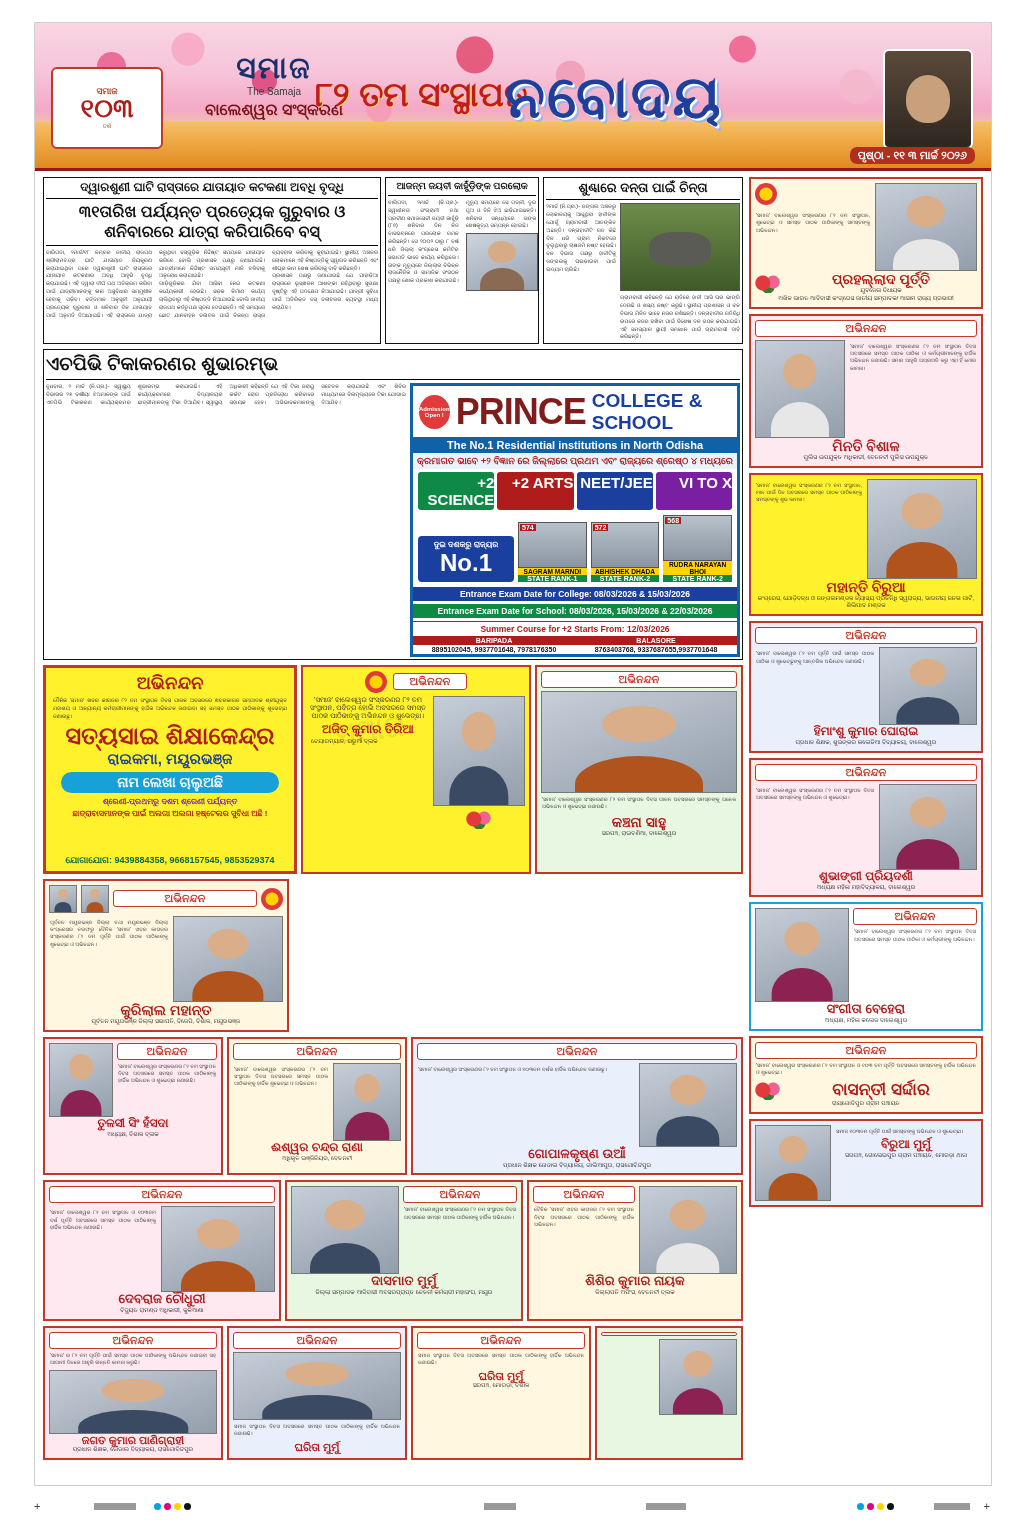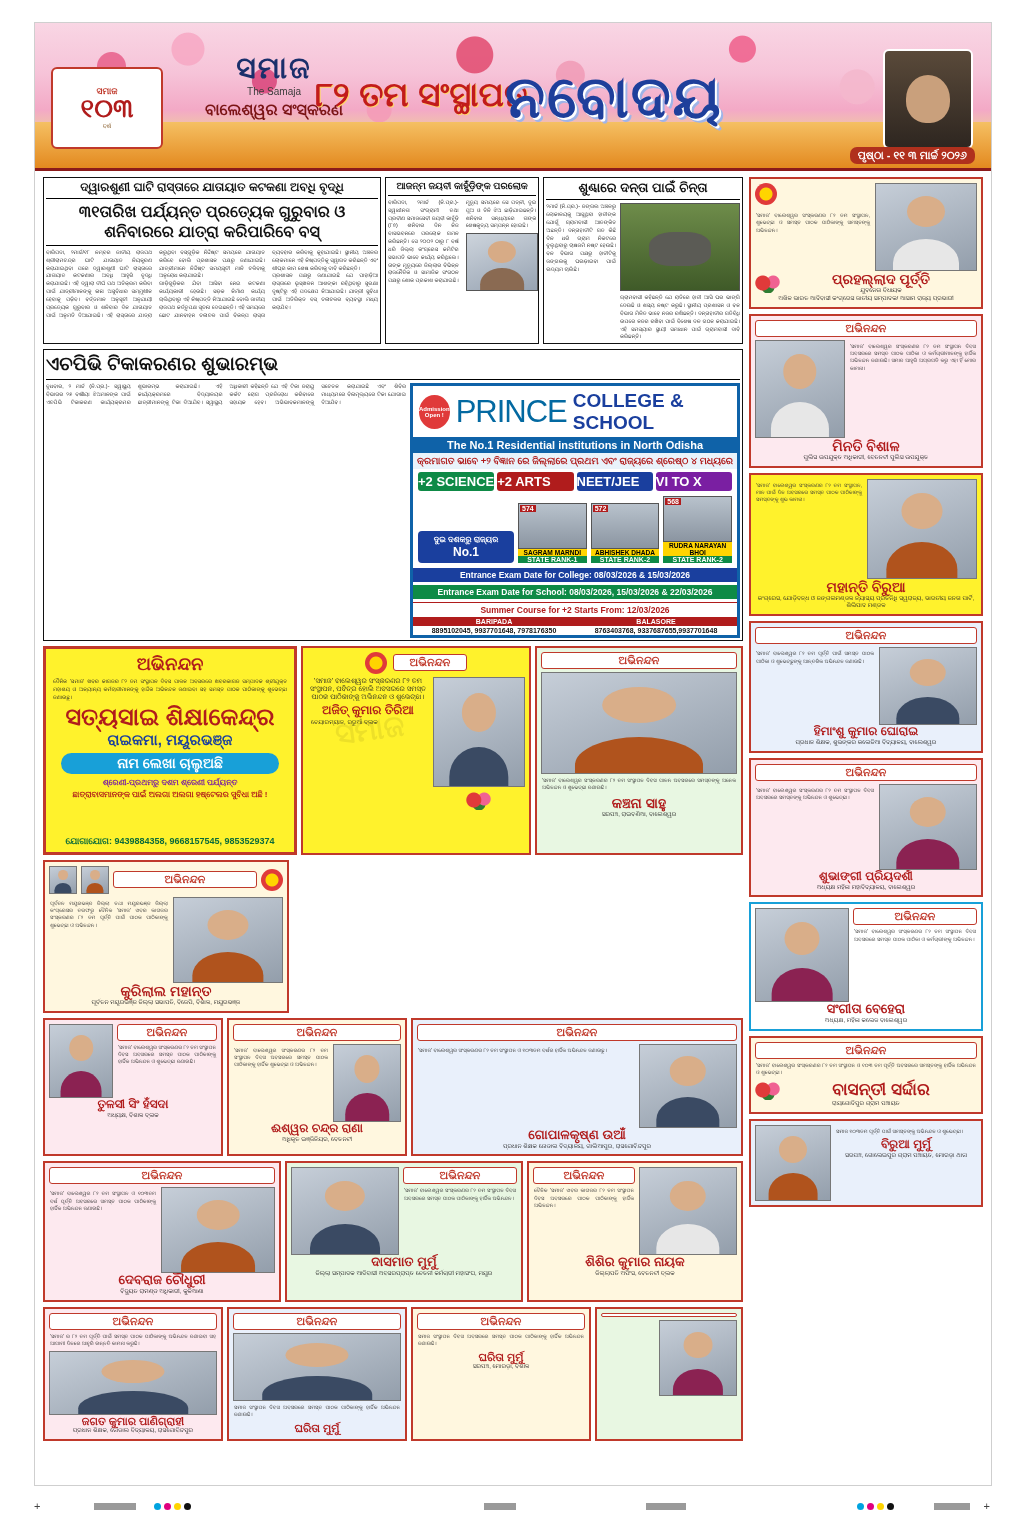"PRINCE" .pr-name { color: #0369a1 -> #7f1d1d; font-size: 31px -> 36px; font-weight: normal -> bold }
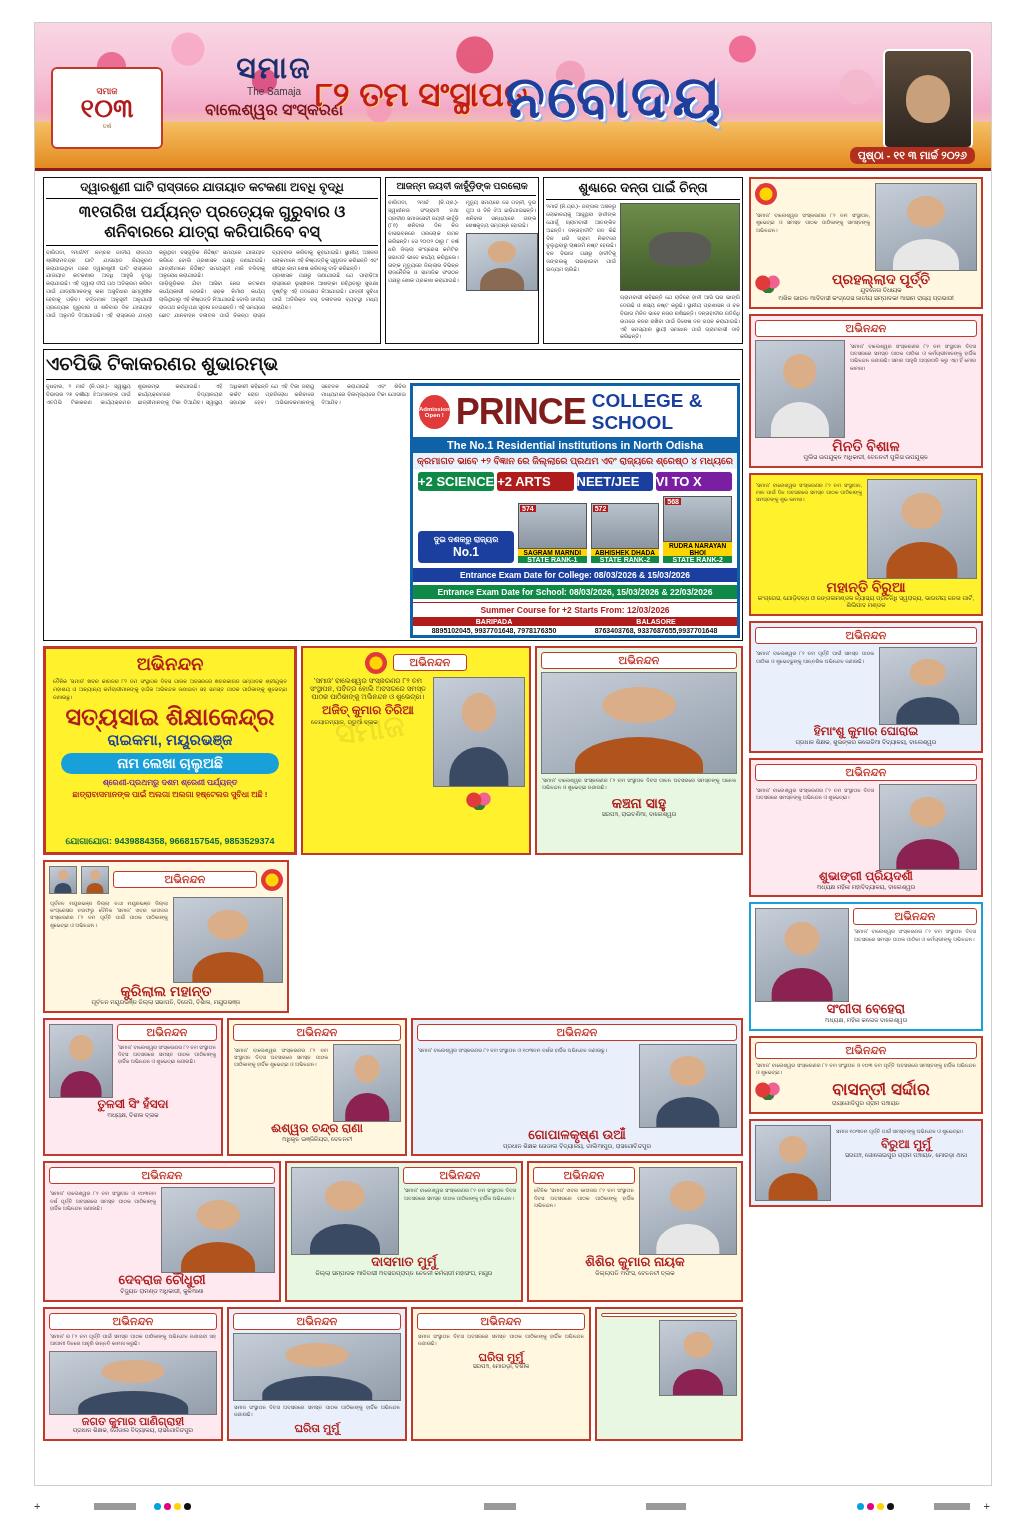"+2 SCIENCE" .pr-tab { font-size: 13px -> 15px; text-align: left -> right }
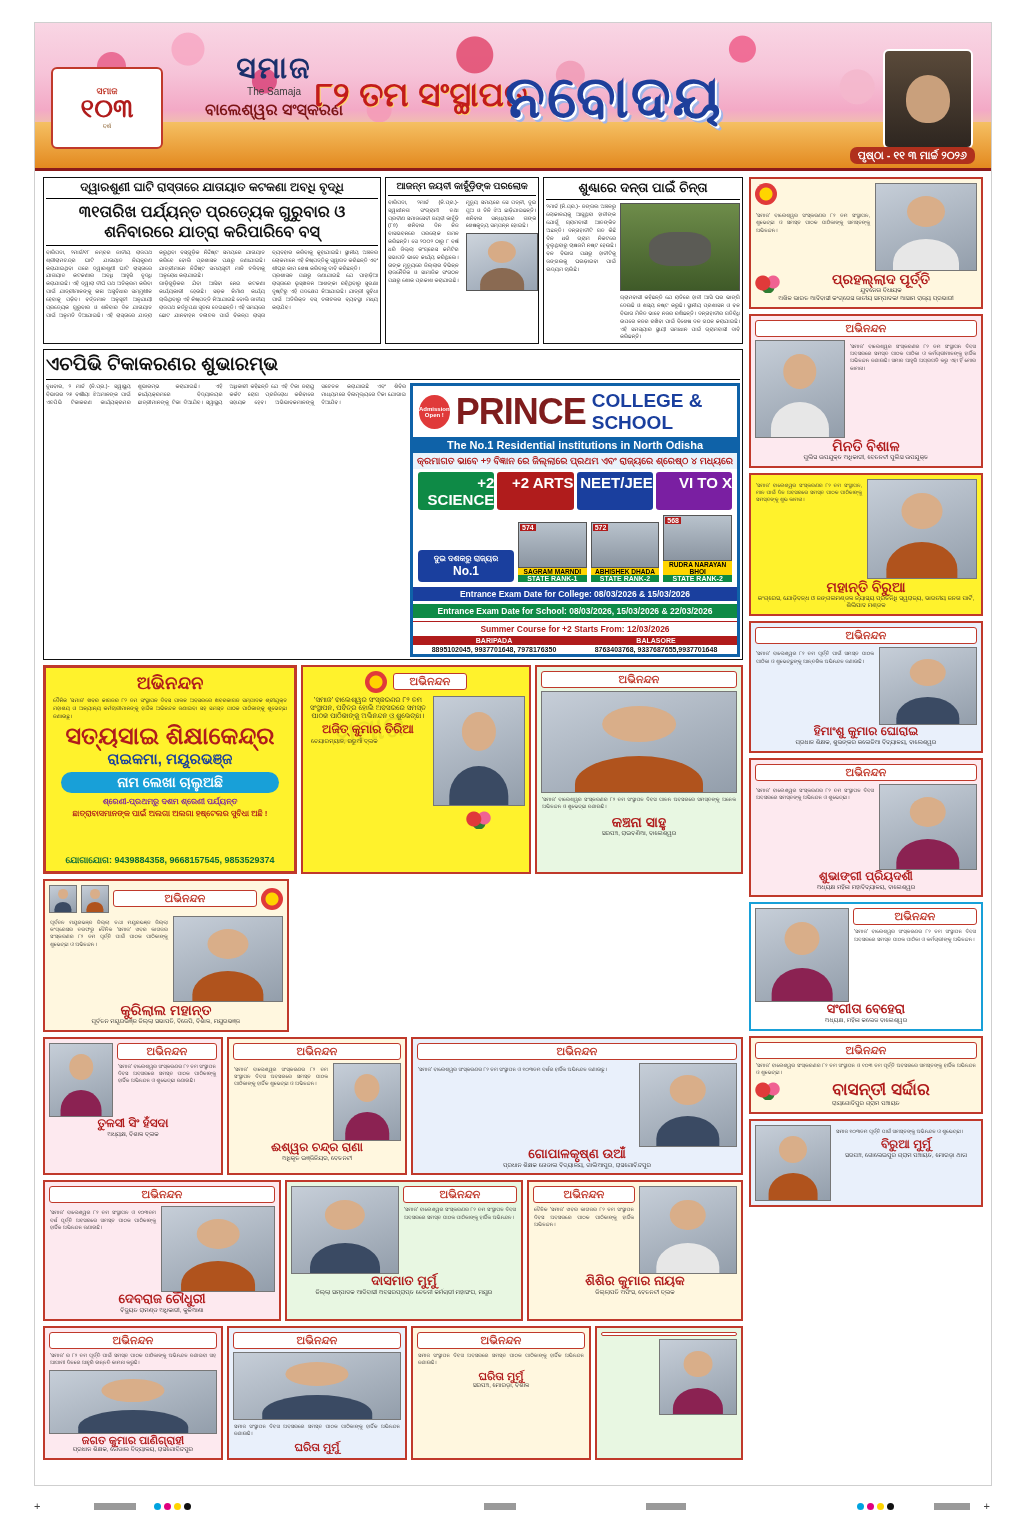"ଦୁଇ ଦଶକରୁ ରାଜ୍ୟର" .pr-stu { justify-content: flex-end -> none }
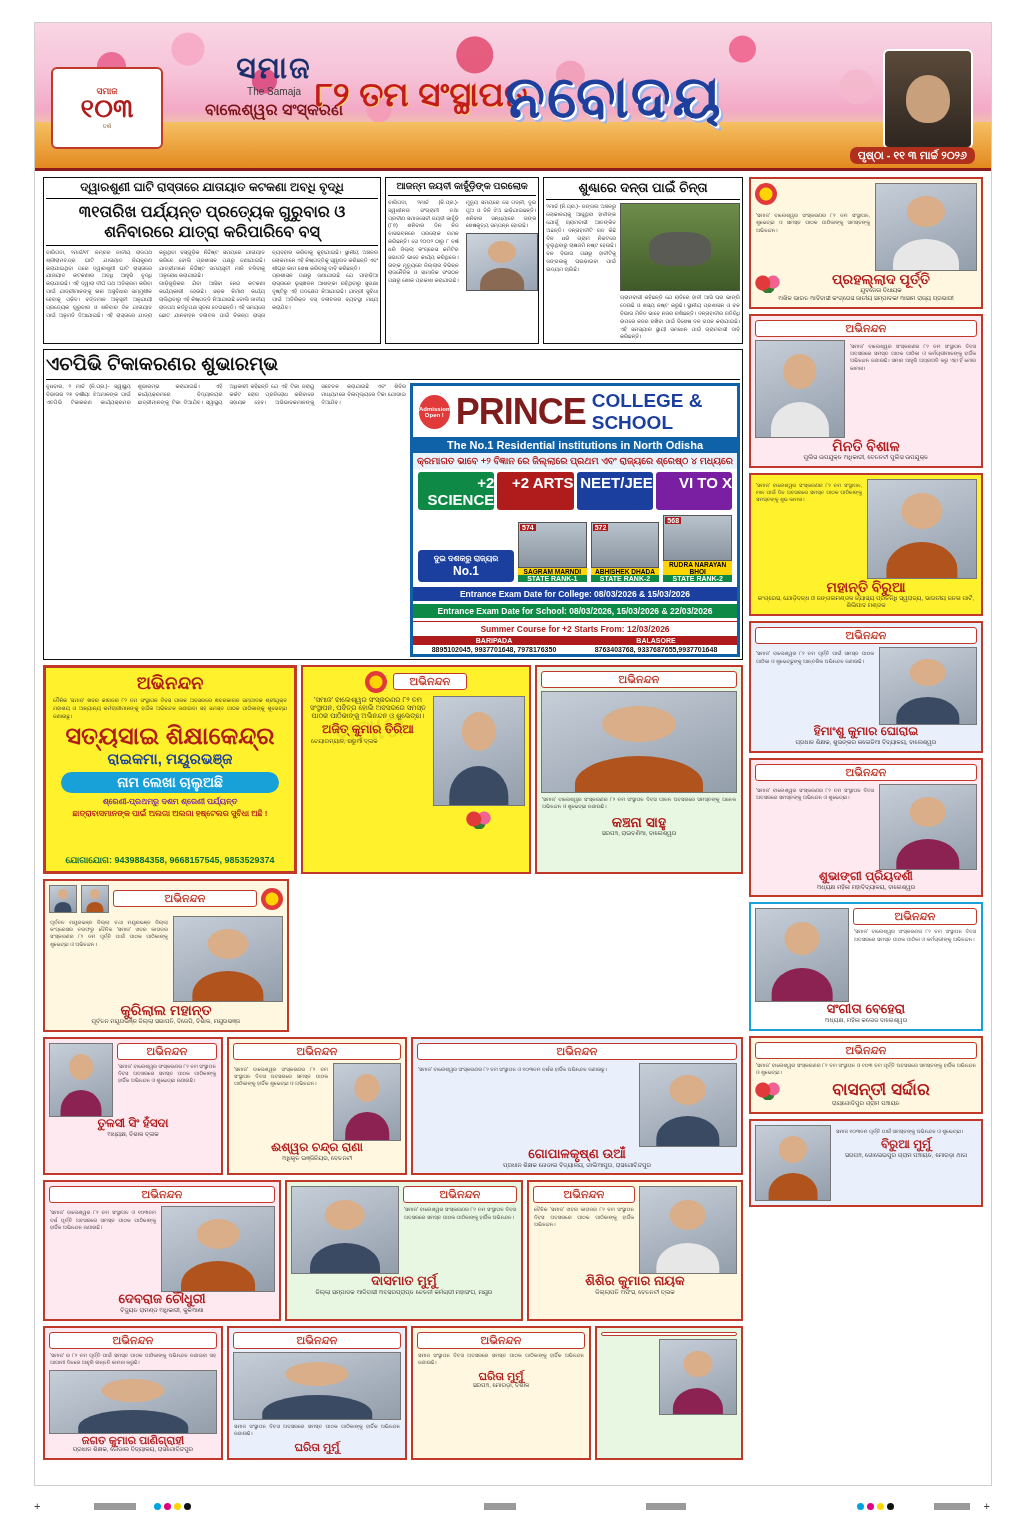"No.1" .pr-no1 b { font-size: 12px -> 24px }
